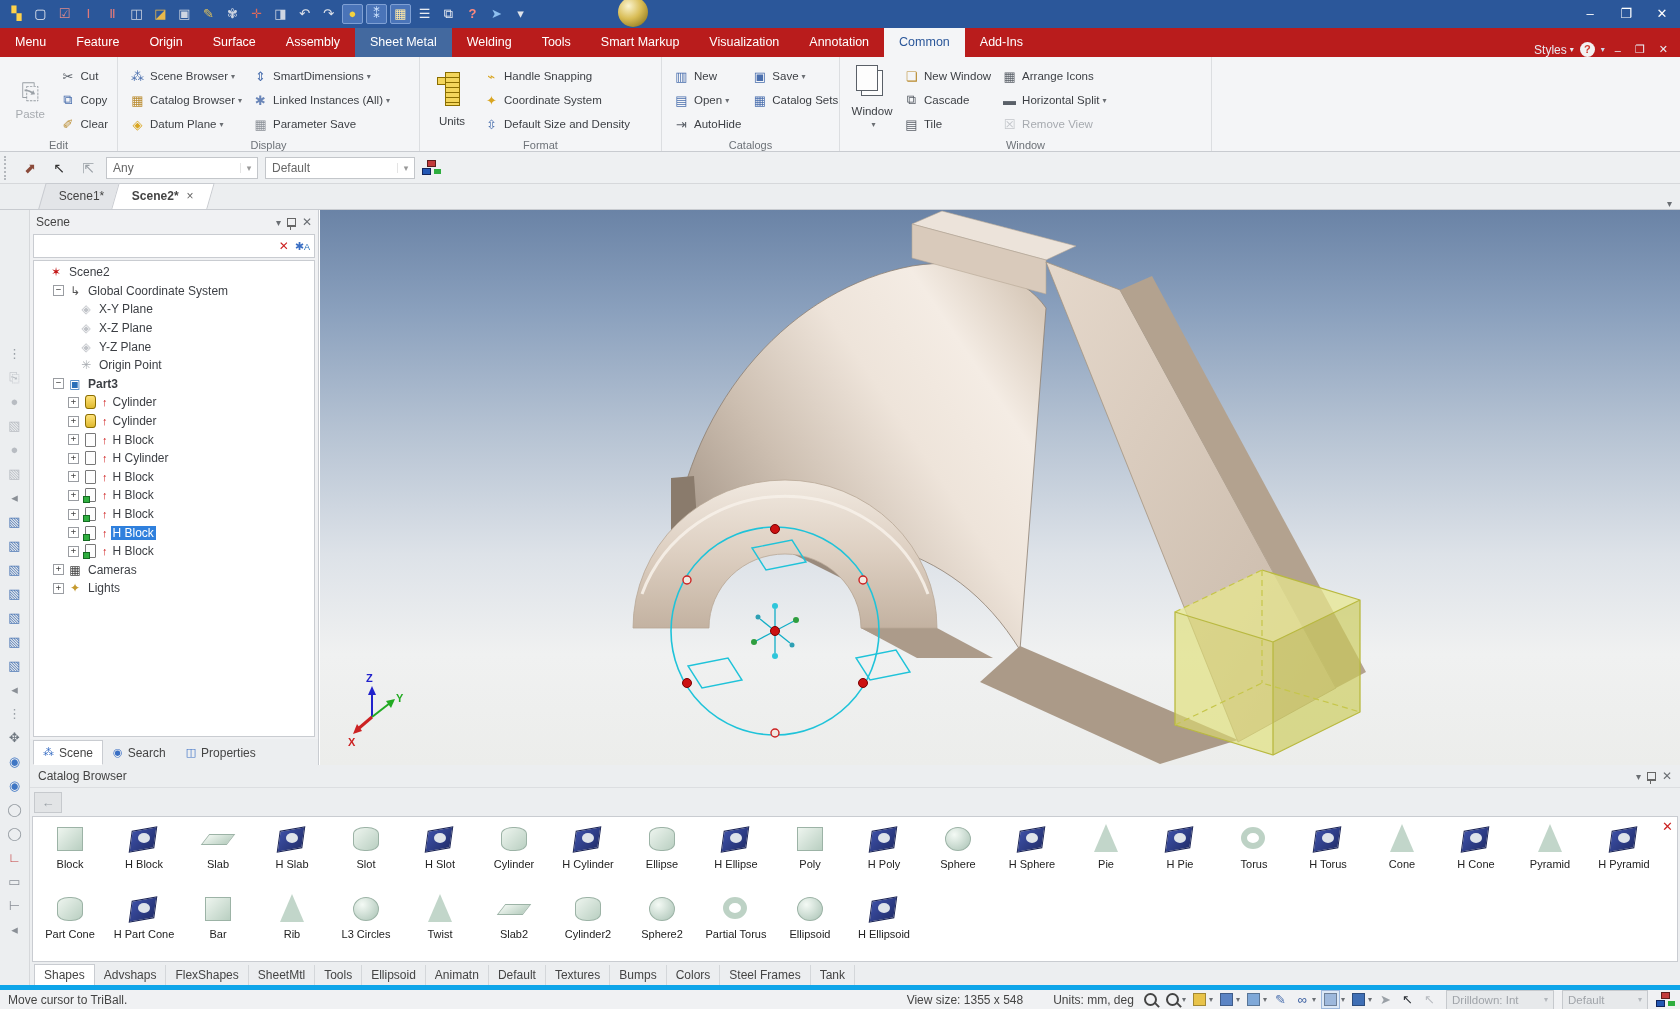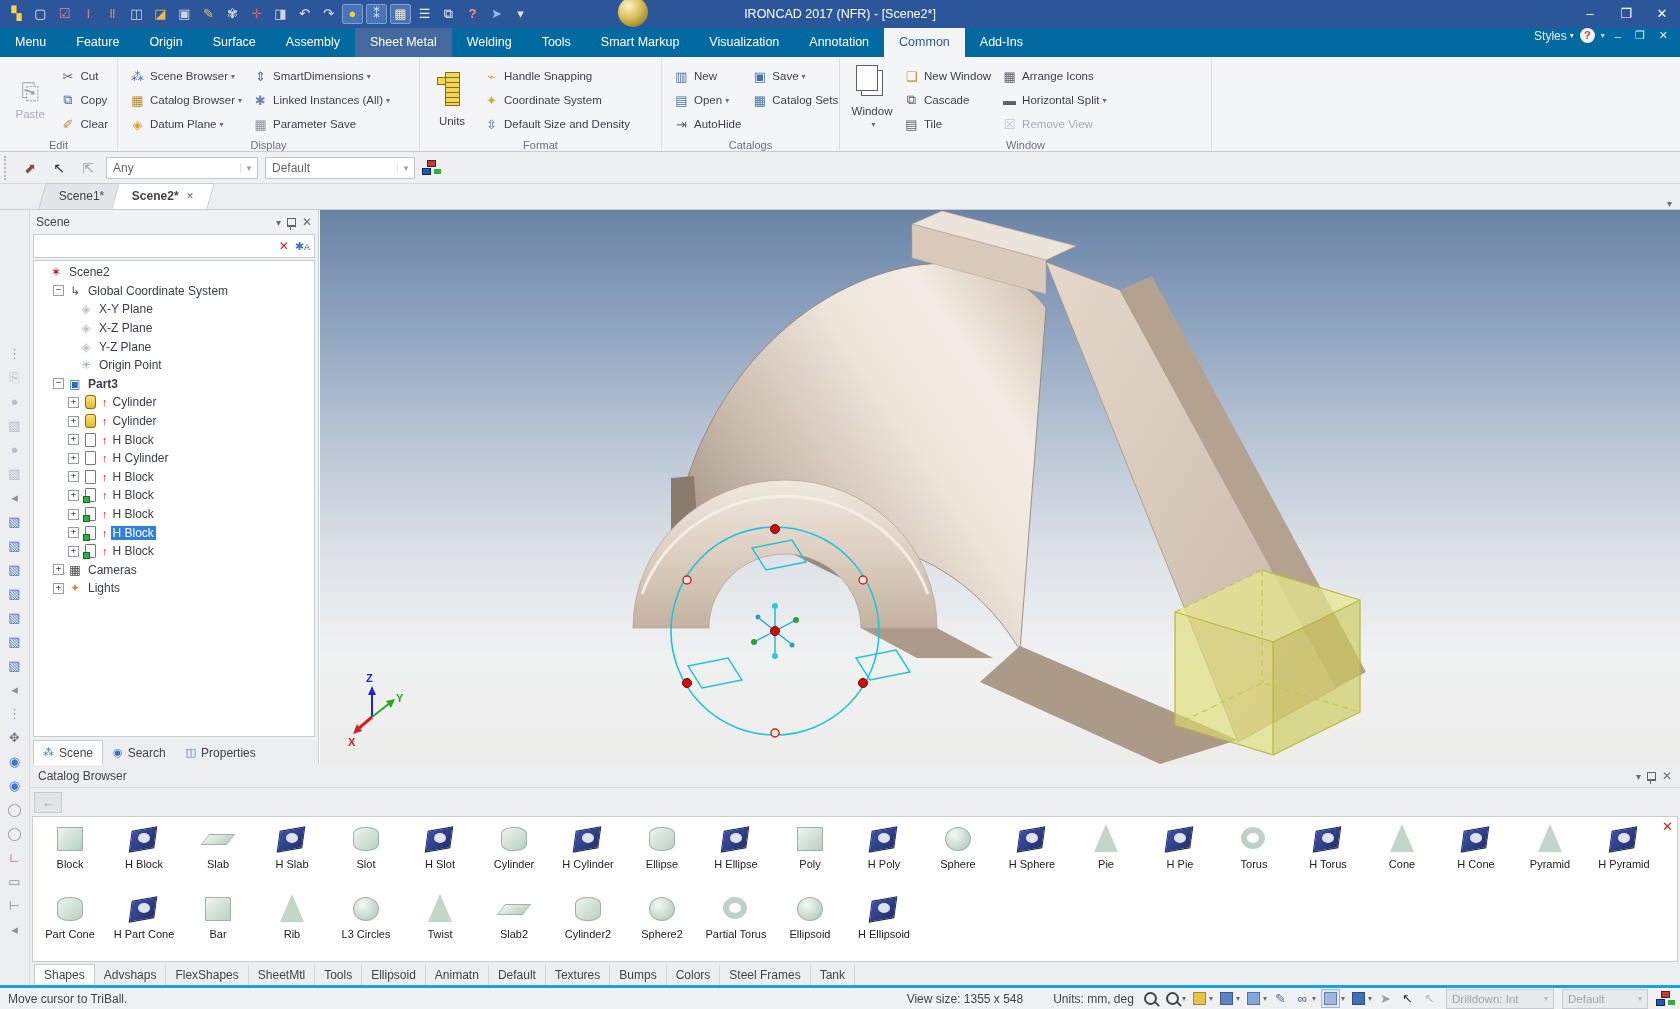"IRONCAD 2017 (NFR) - [Scene2*]" div.tb-title { html: <div>IRONCAD 2017 (NFR) - [Scene2*]</div> -> none }
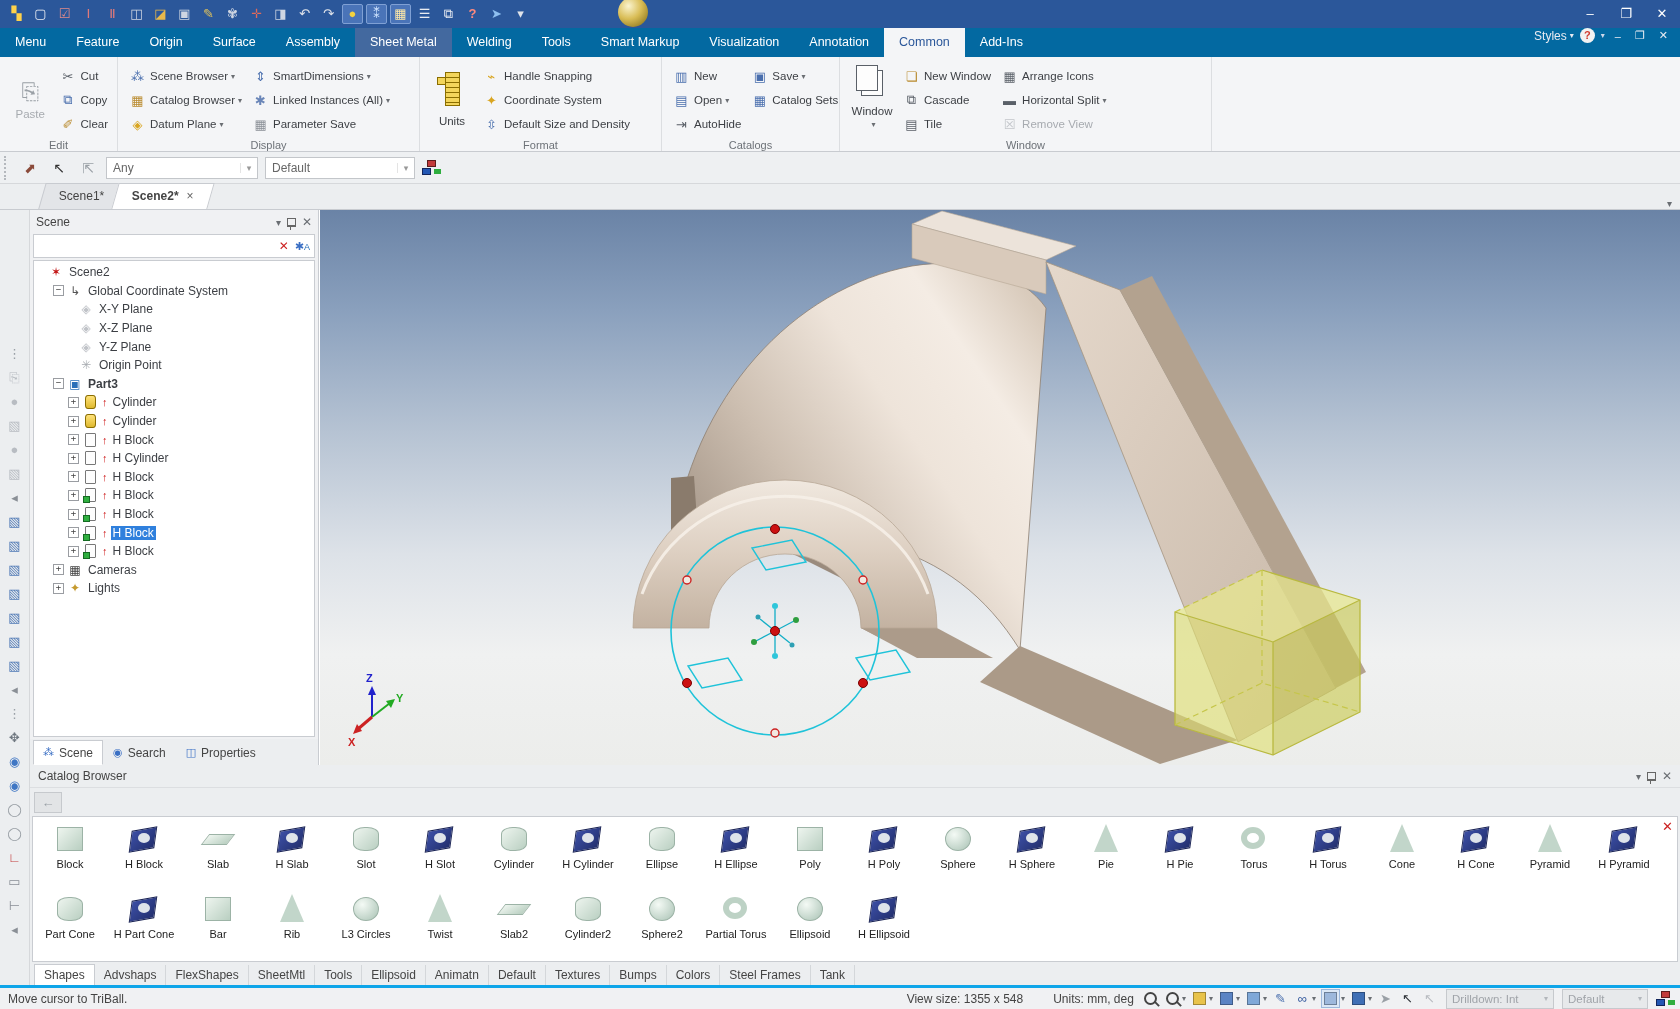"Menu" .tabbar { align-items: flex-start -> flex-end; background: #0369a1 -> #b91c1c }
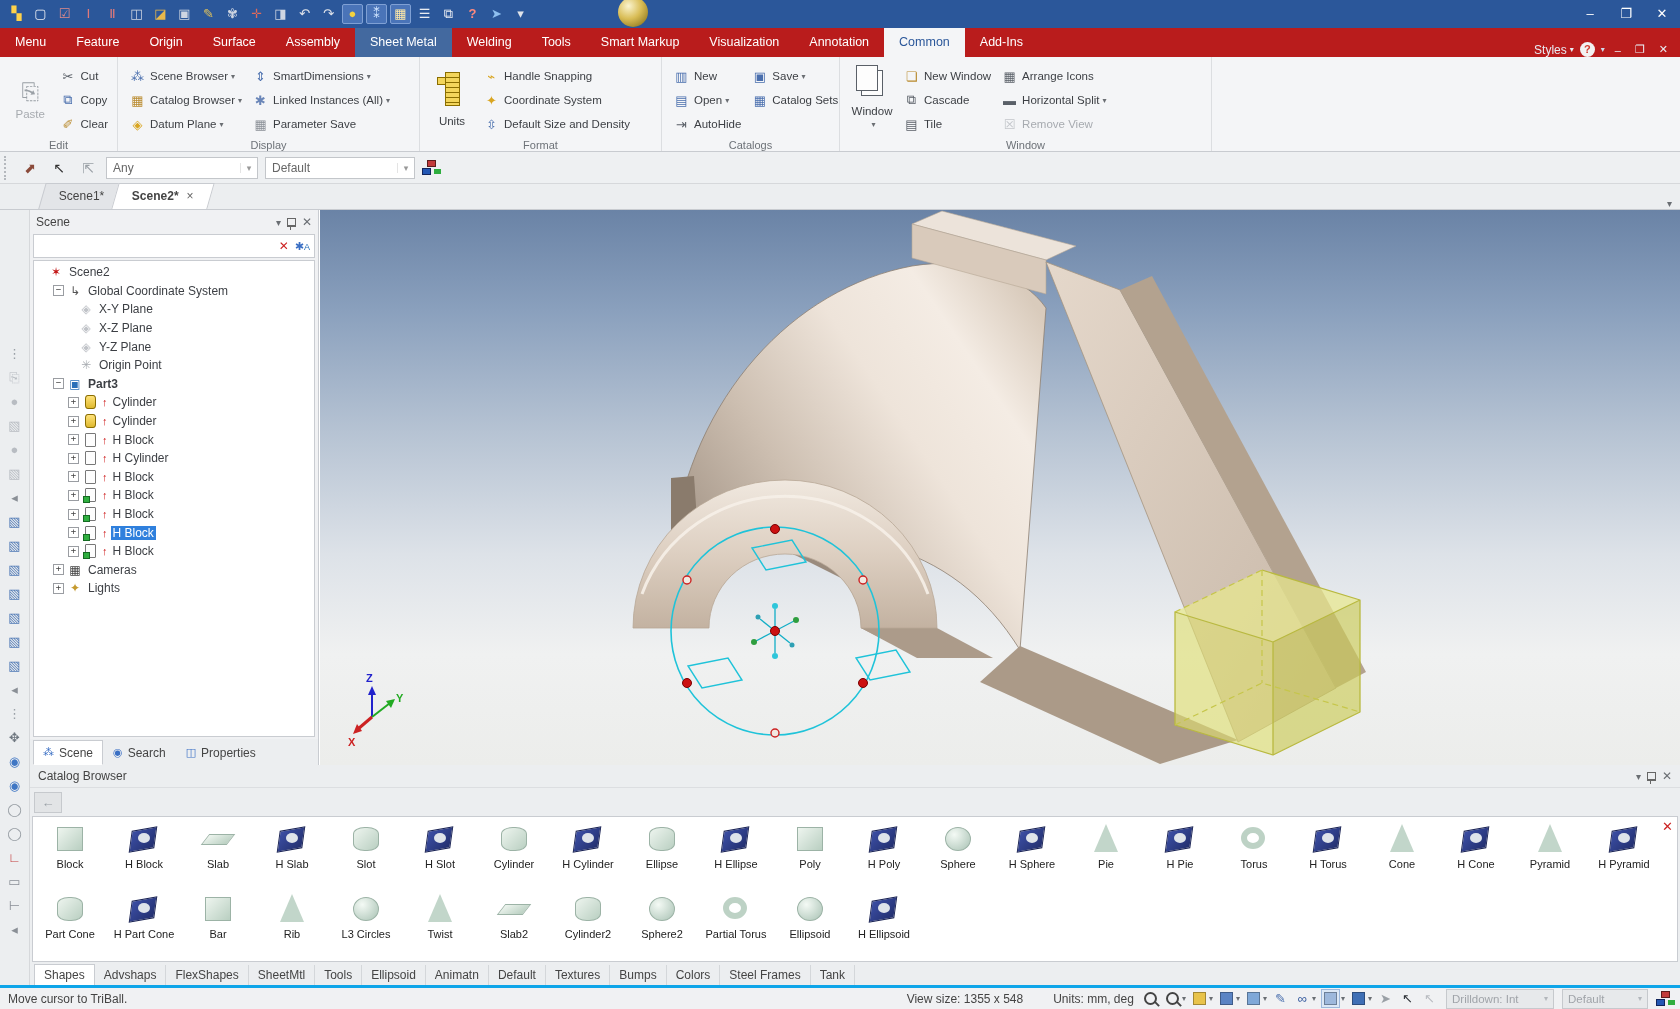"Move cursor to TriBall." .statusbar { border-top: 3px solid #0ea5e9 -> 5px solid #0ea5e9 }
